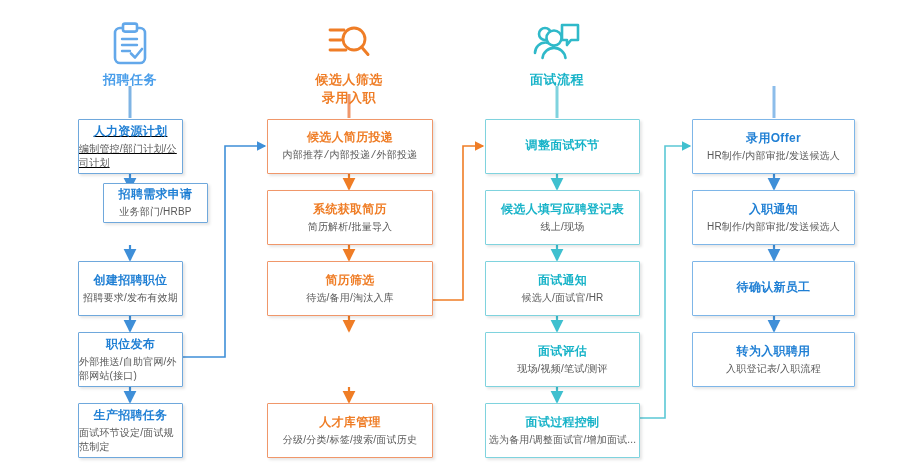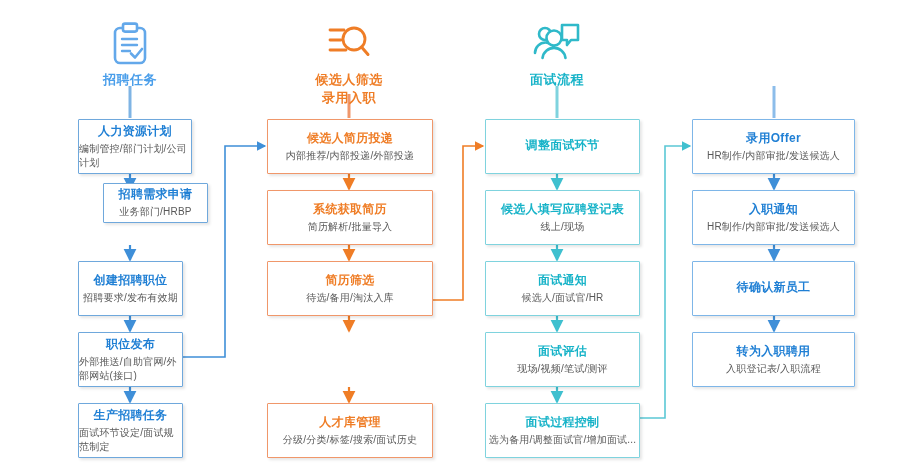"人力资源计划" div.node { text-decoration: none -> underline; width: 114px -> 105px }
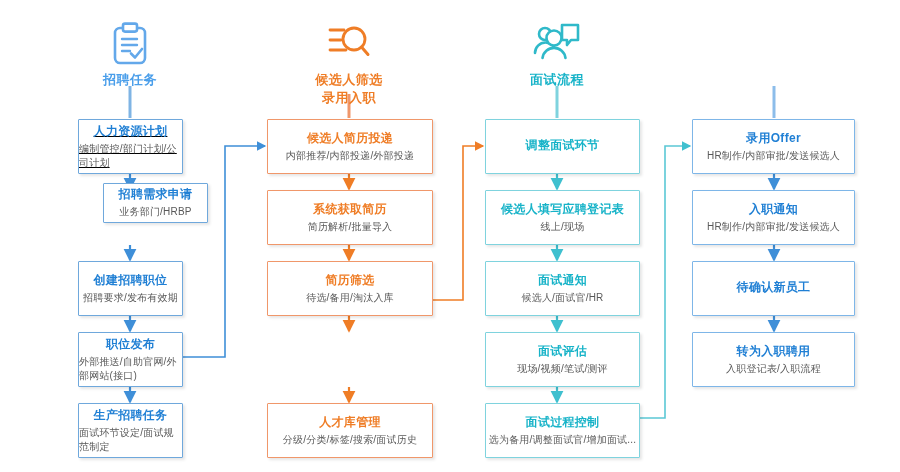"候选人简历投递" div.node { font-family: none -> Liberation Mono, monospace }
